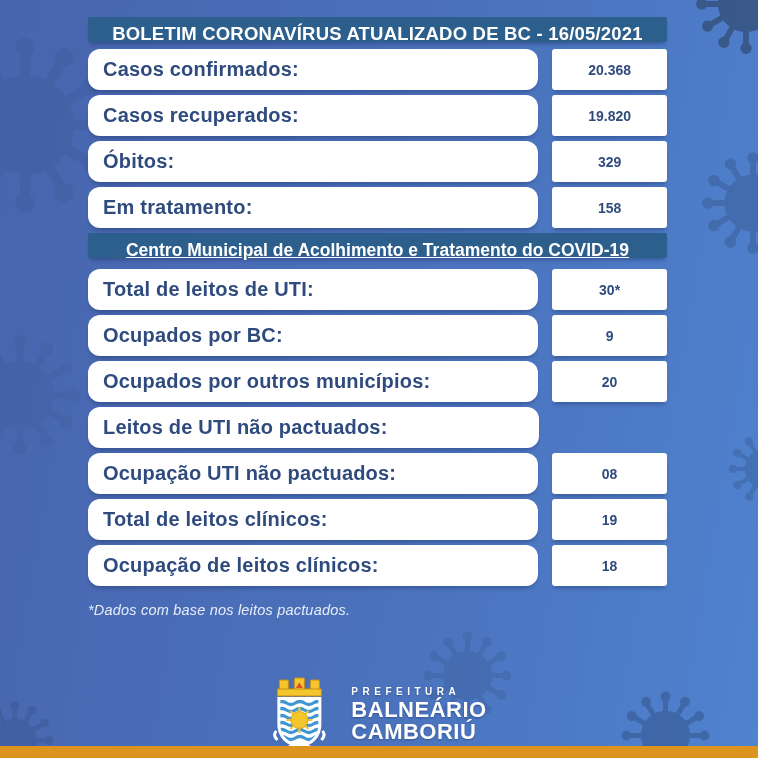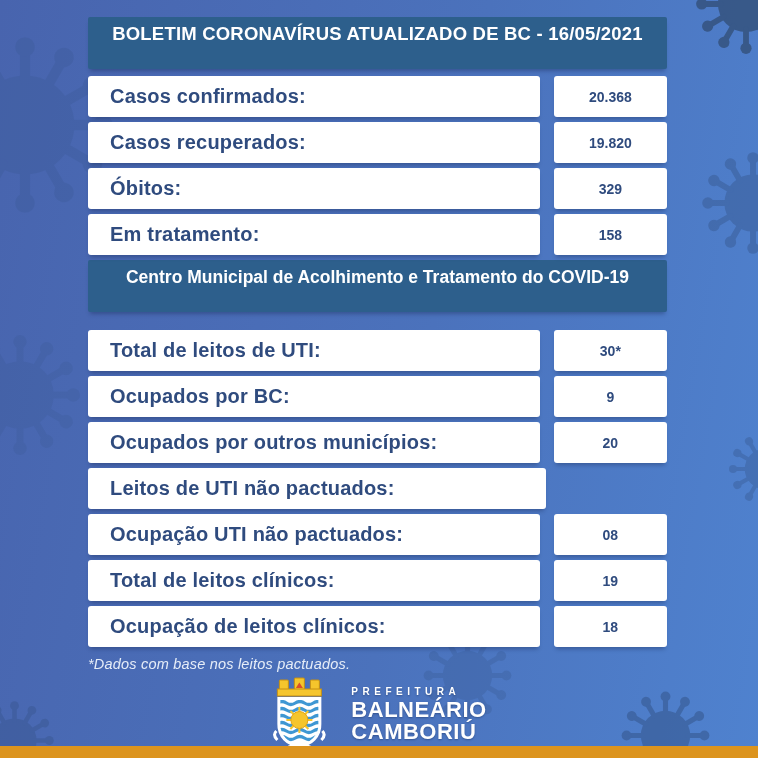"BOLETIM CORONAVÍRUS ATUALIZADO DE BC" .bar { height: 52px -> 25px }
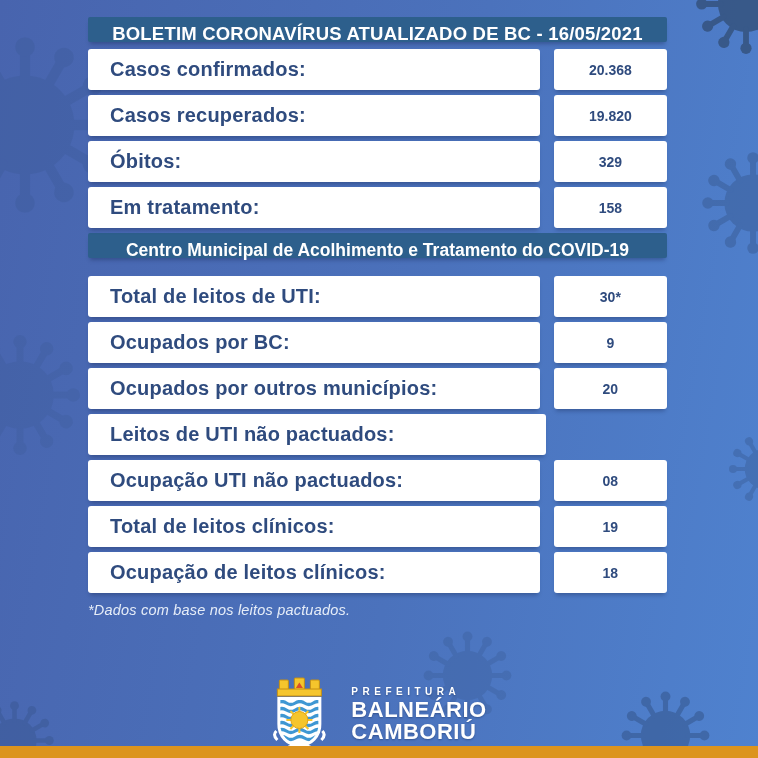"Casos confirmados:" .row-label { border-radius: 3px -> 12px; padding-left: 22px -> 15px }
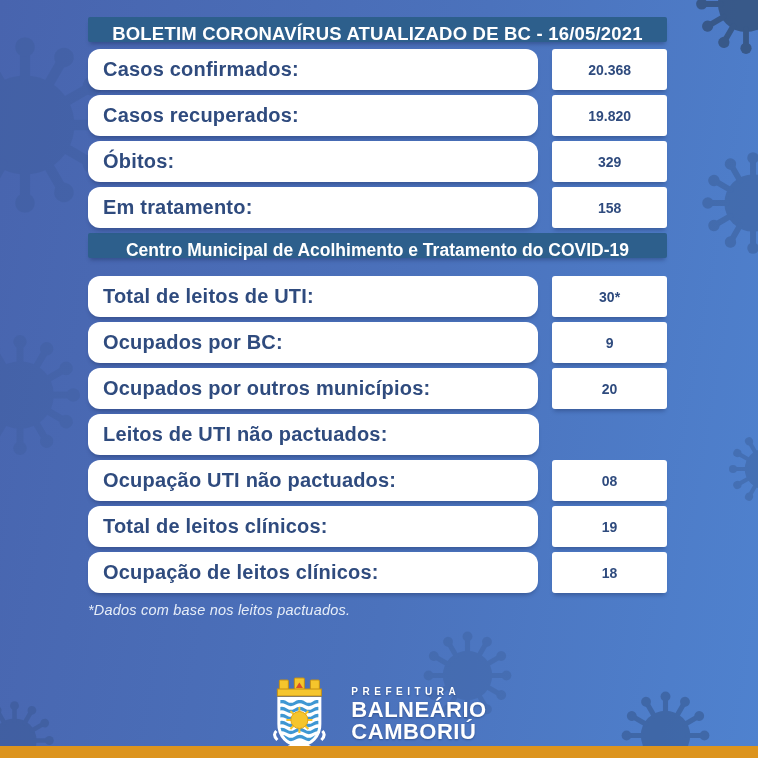"Centro Municipal de Acolhimento e" .bar-sub { margin-bottom: 18px -> 11px; text-decoration: none -> underline }
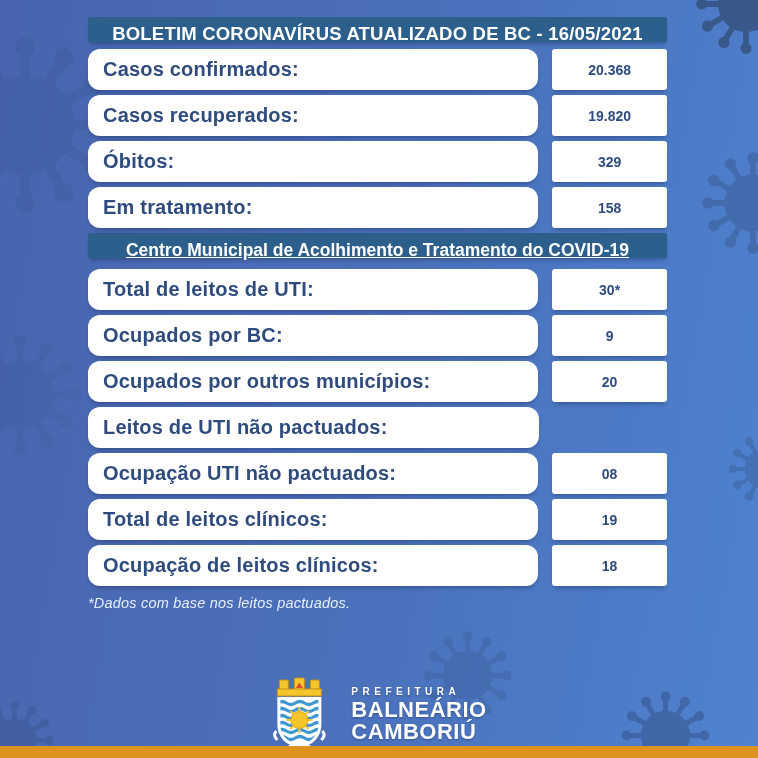"*Dados com base nos leitos" .footnote { margin-top: 9px -> 16px }
